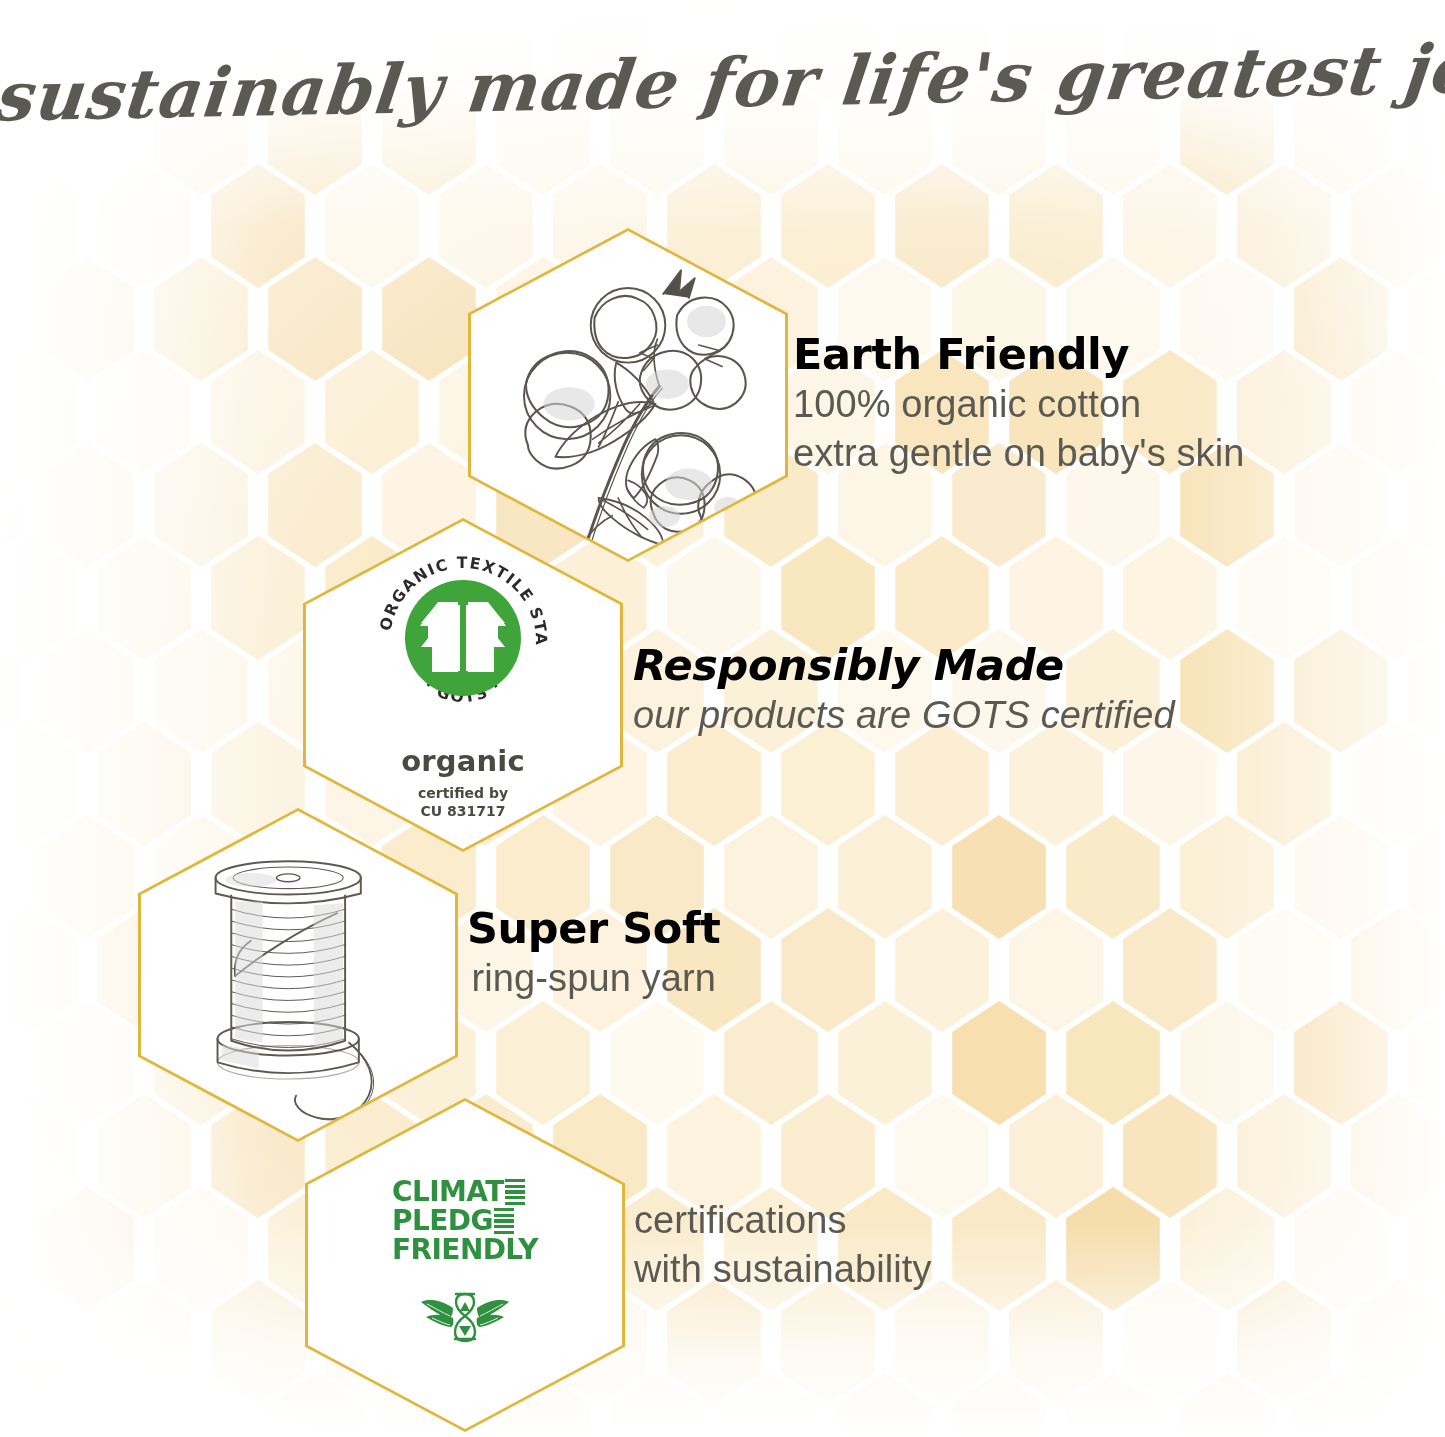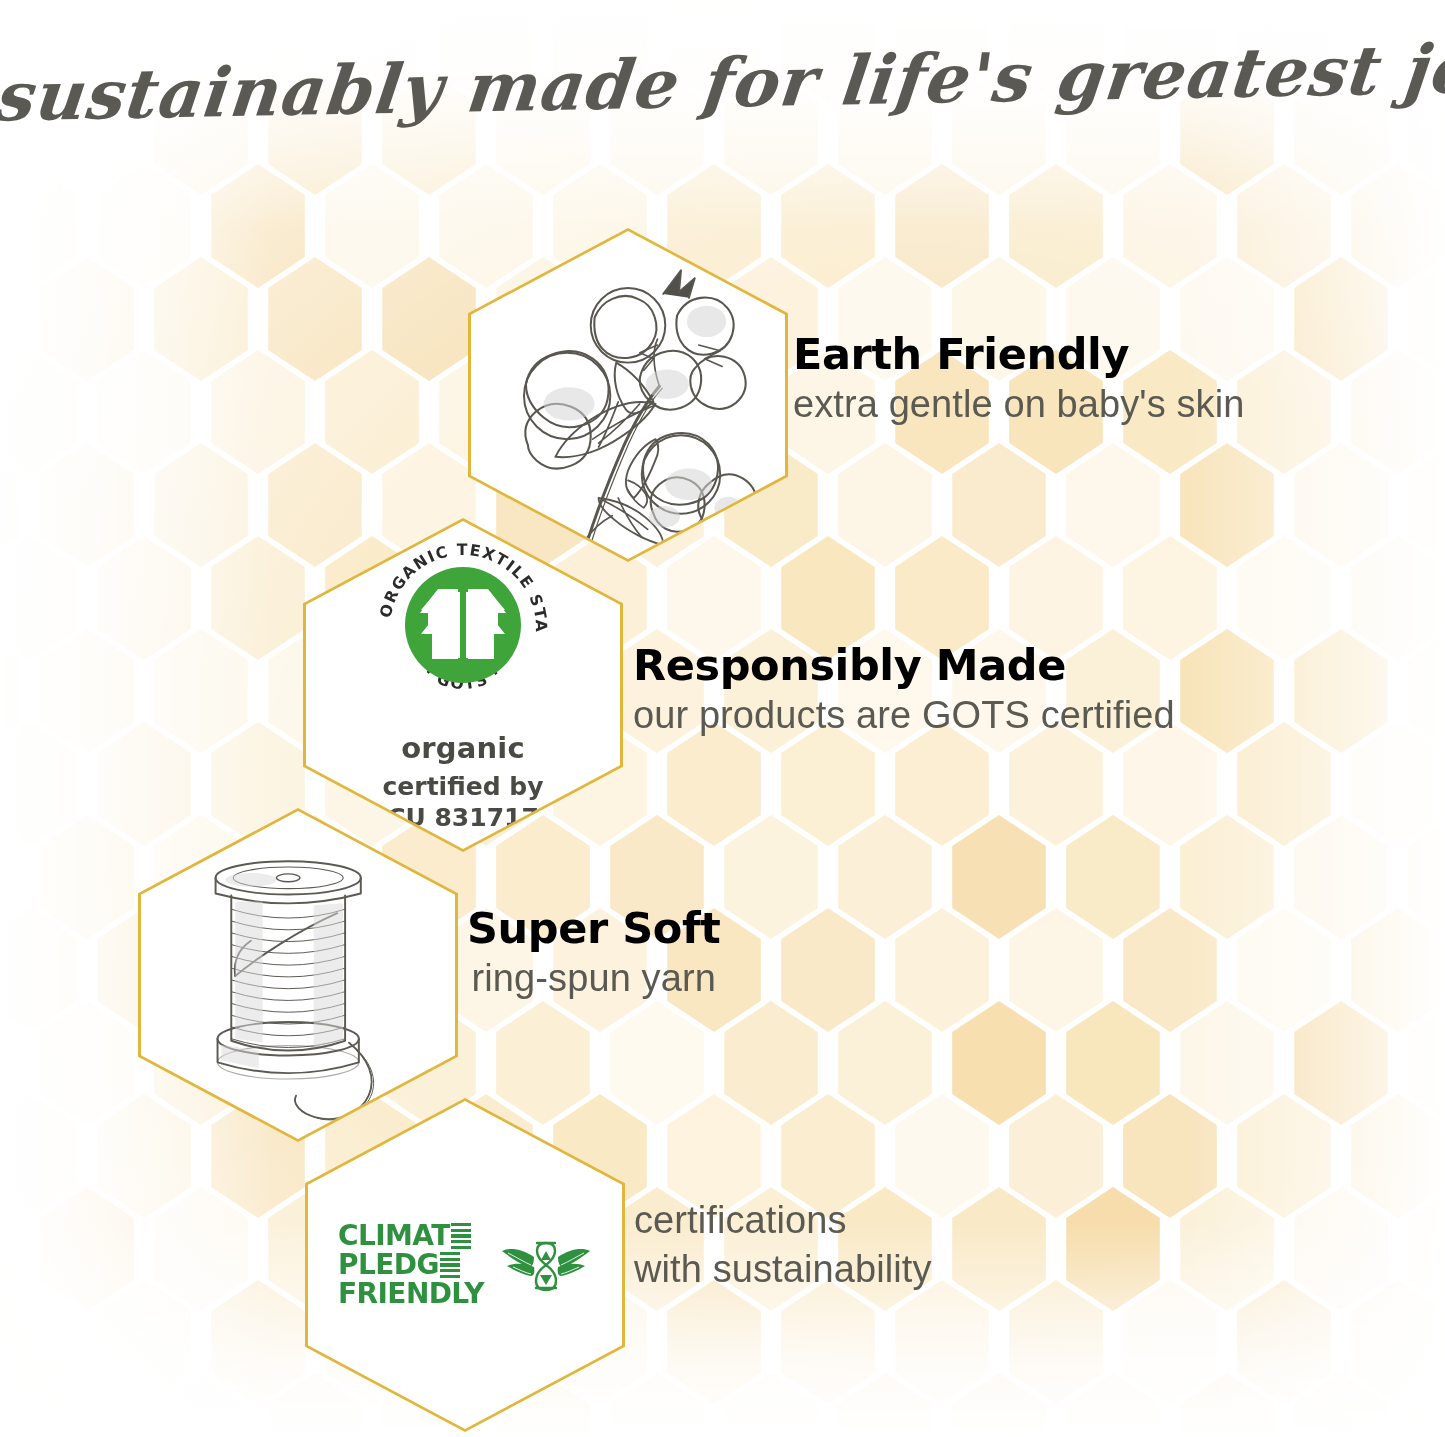"100% organic cotton" p { html: none -> <p>100% organic cotton</p> }
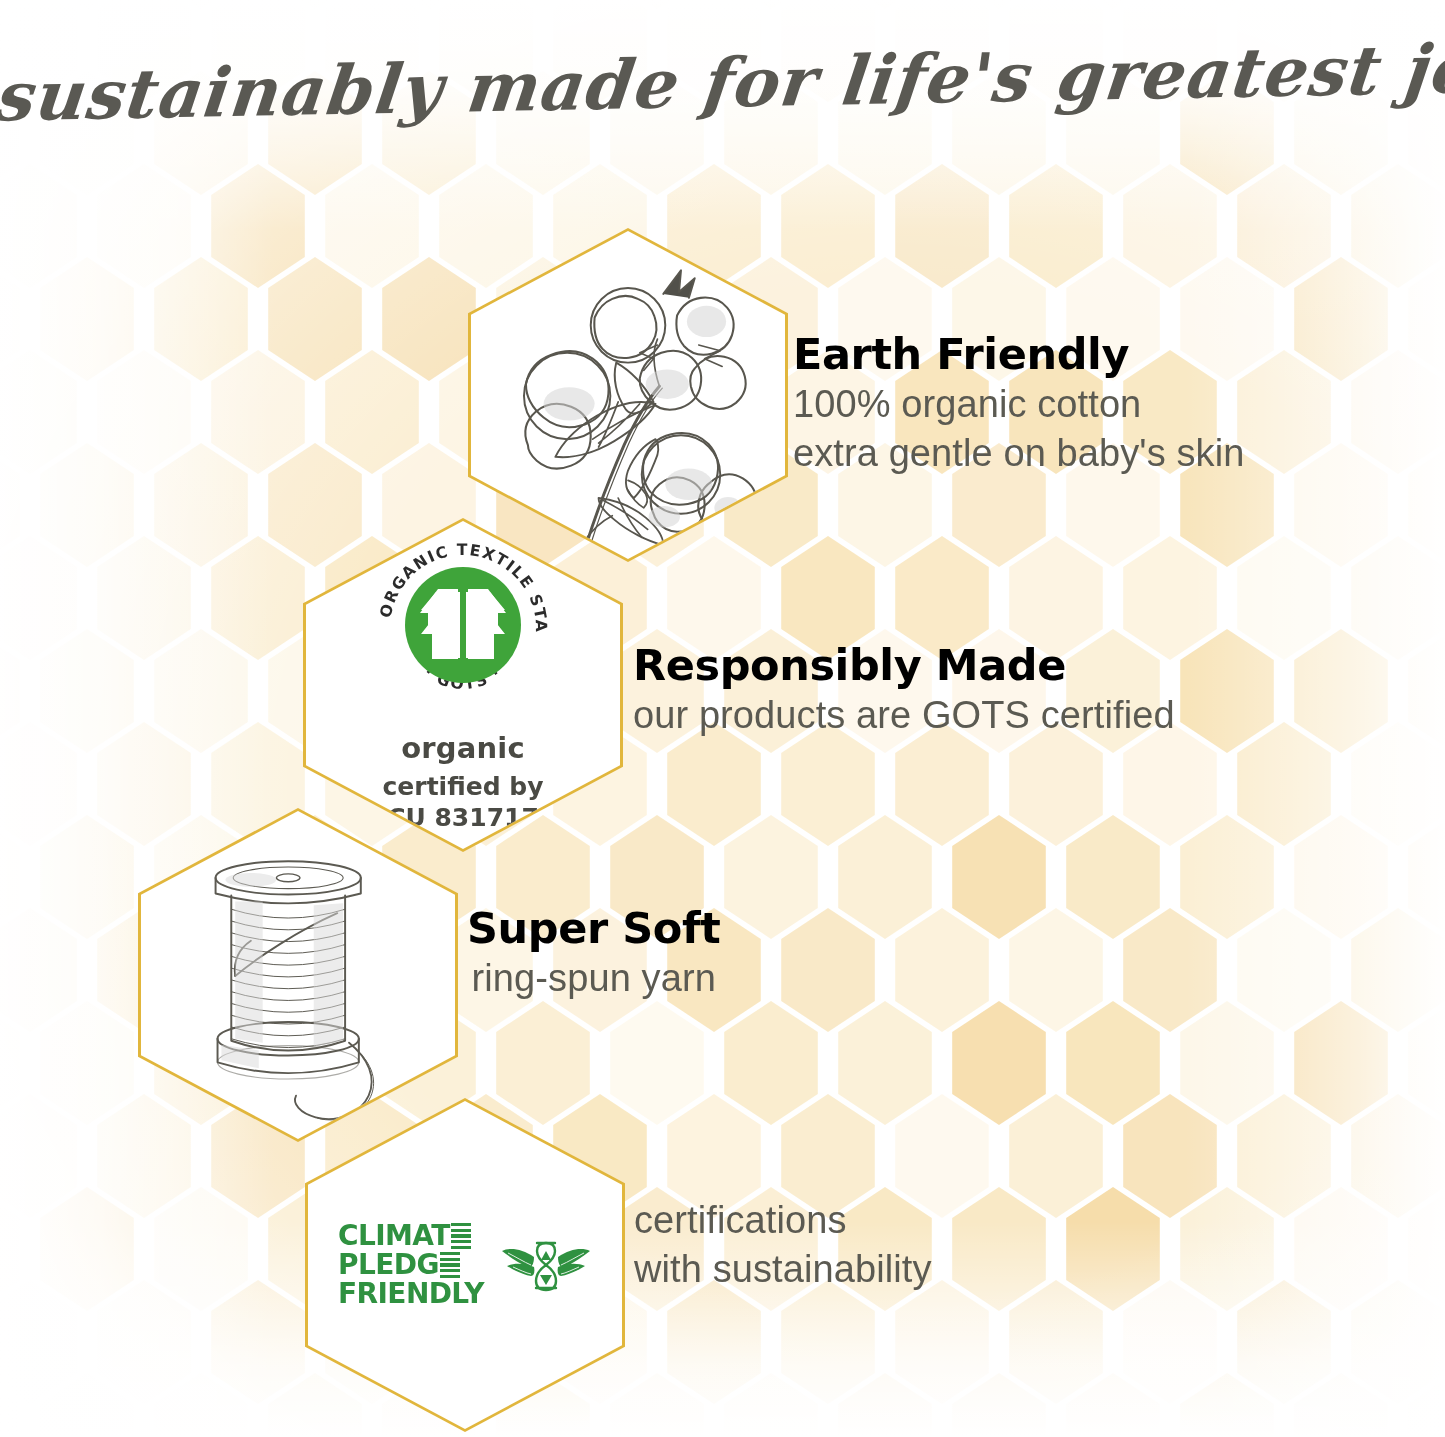"Responsibly Made" div.txt { font-style: none -> italic }
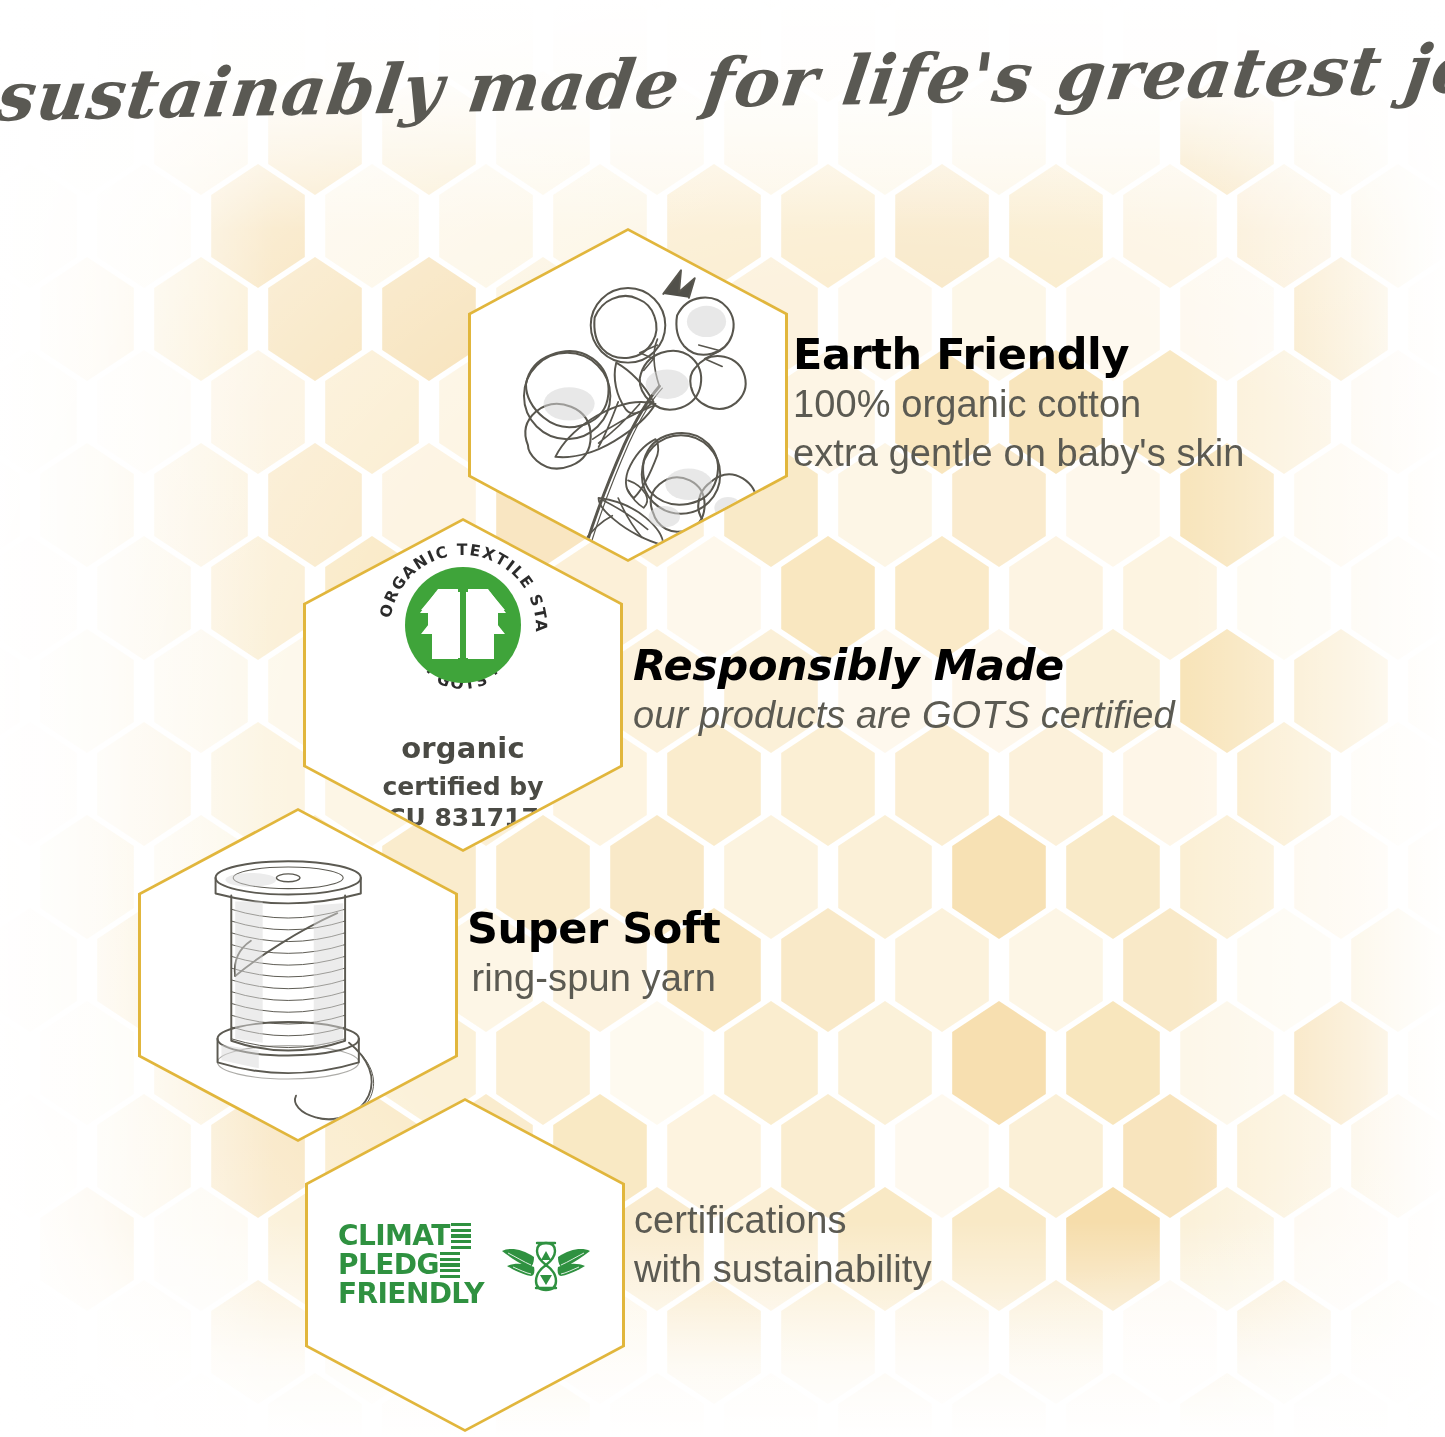"certified by" .gots-cert { font-size: 25px -> 14px }
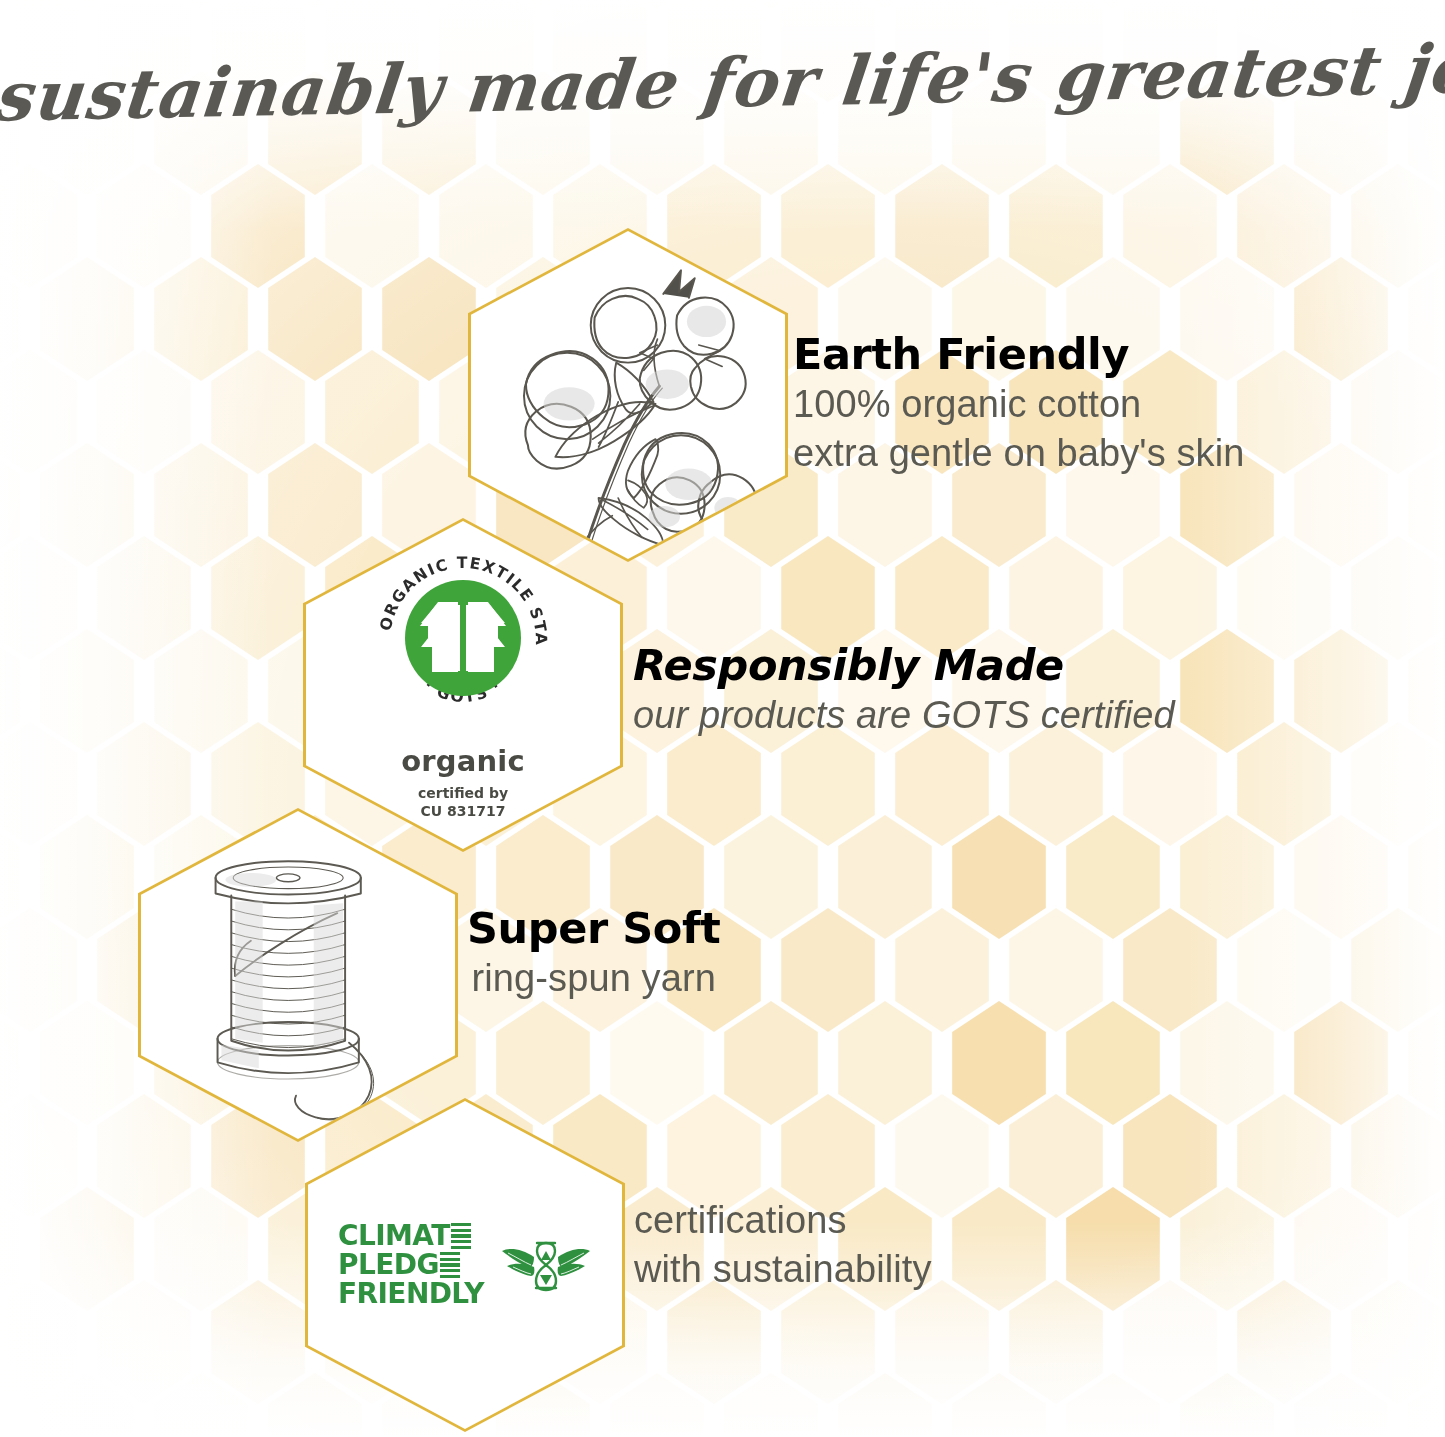"CLIMAT" .cpf { flex-direction: none -> column }
